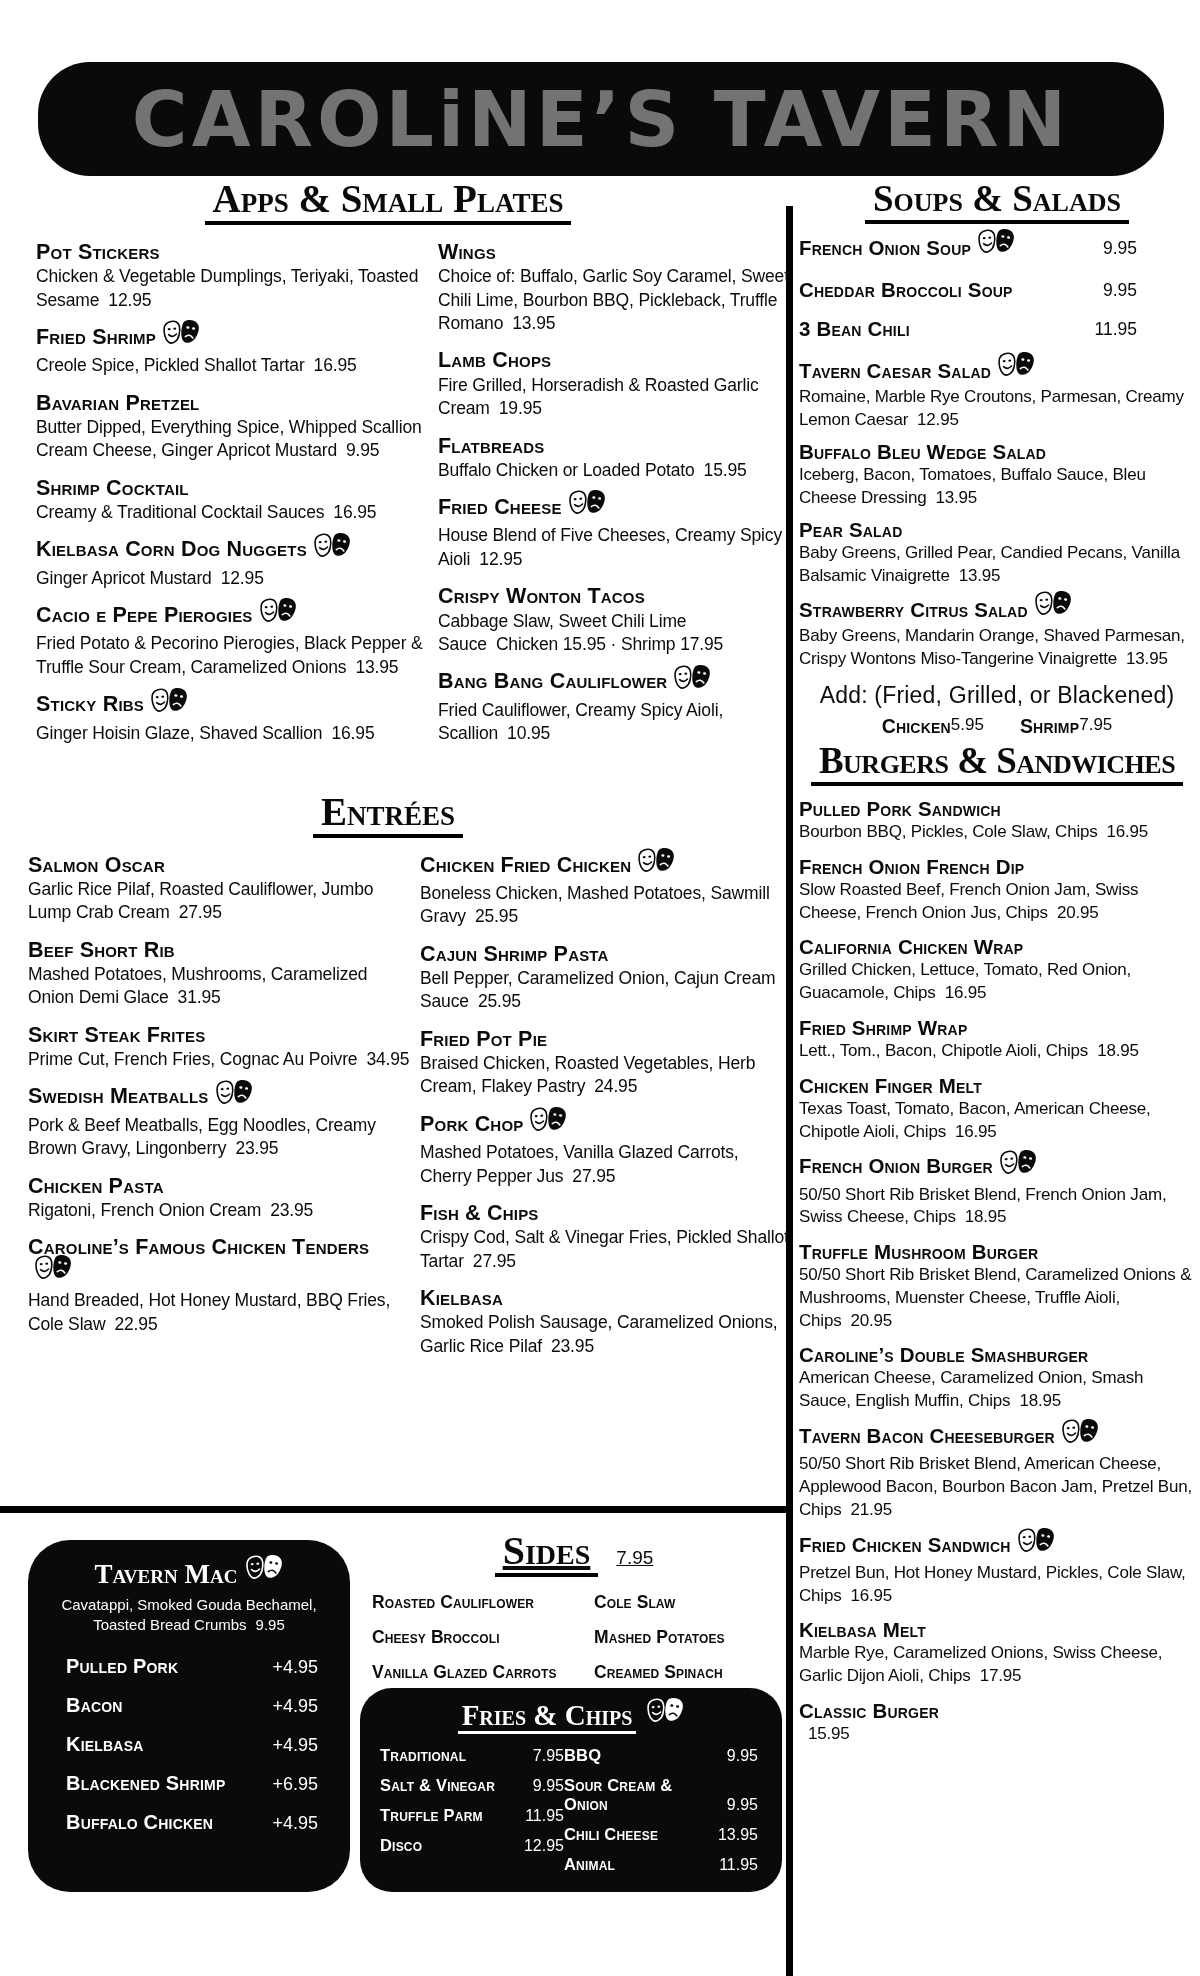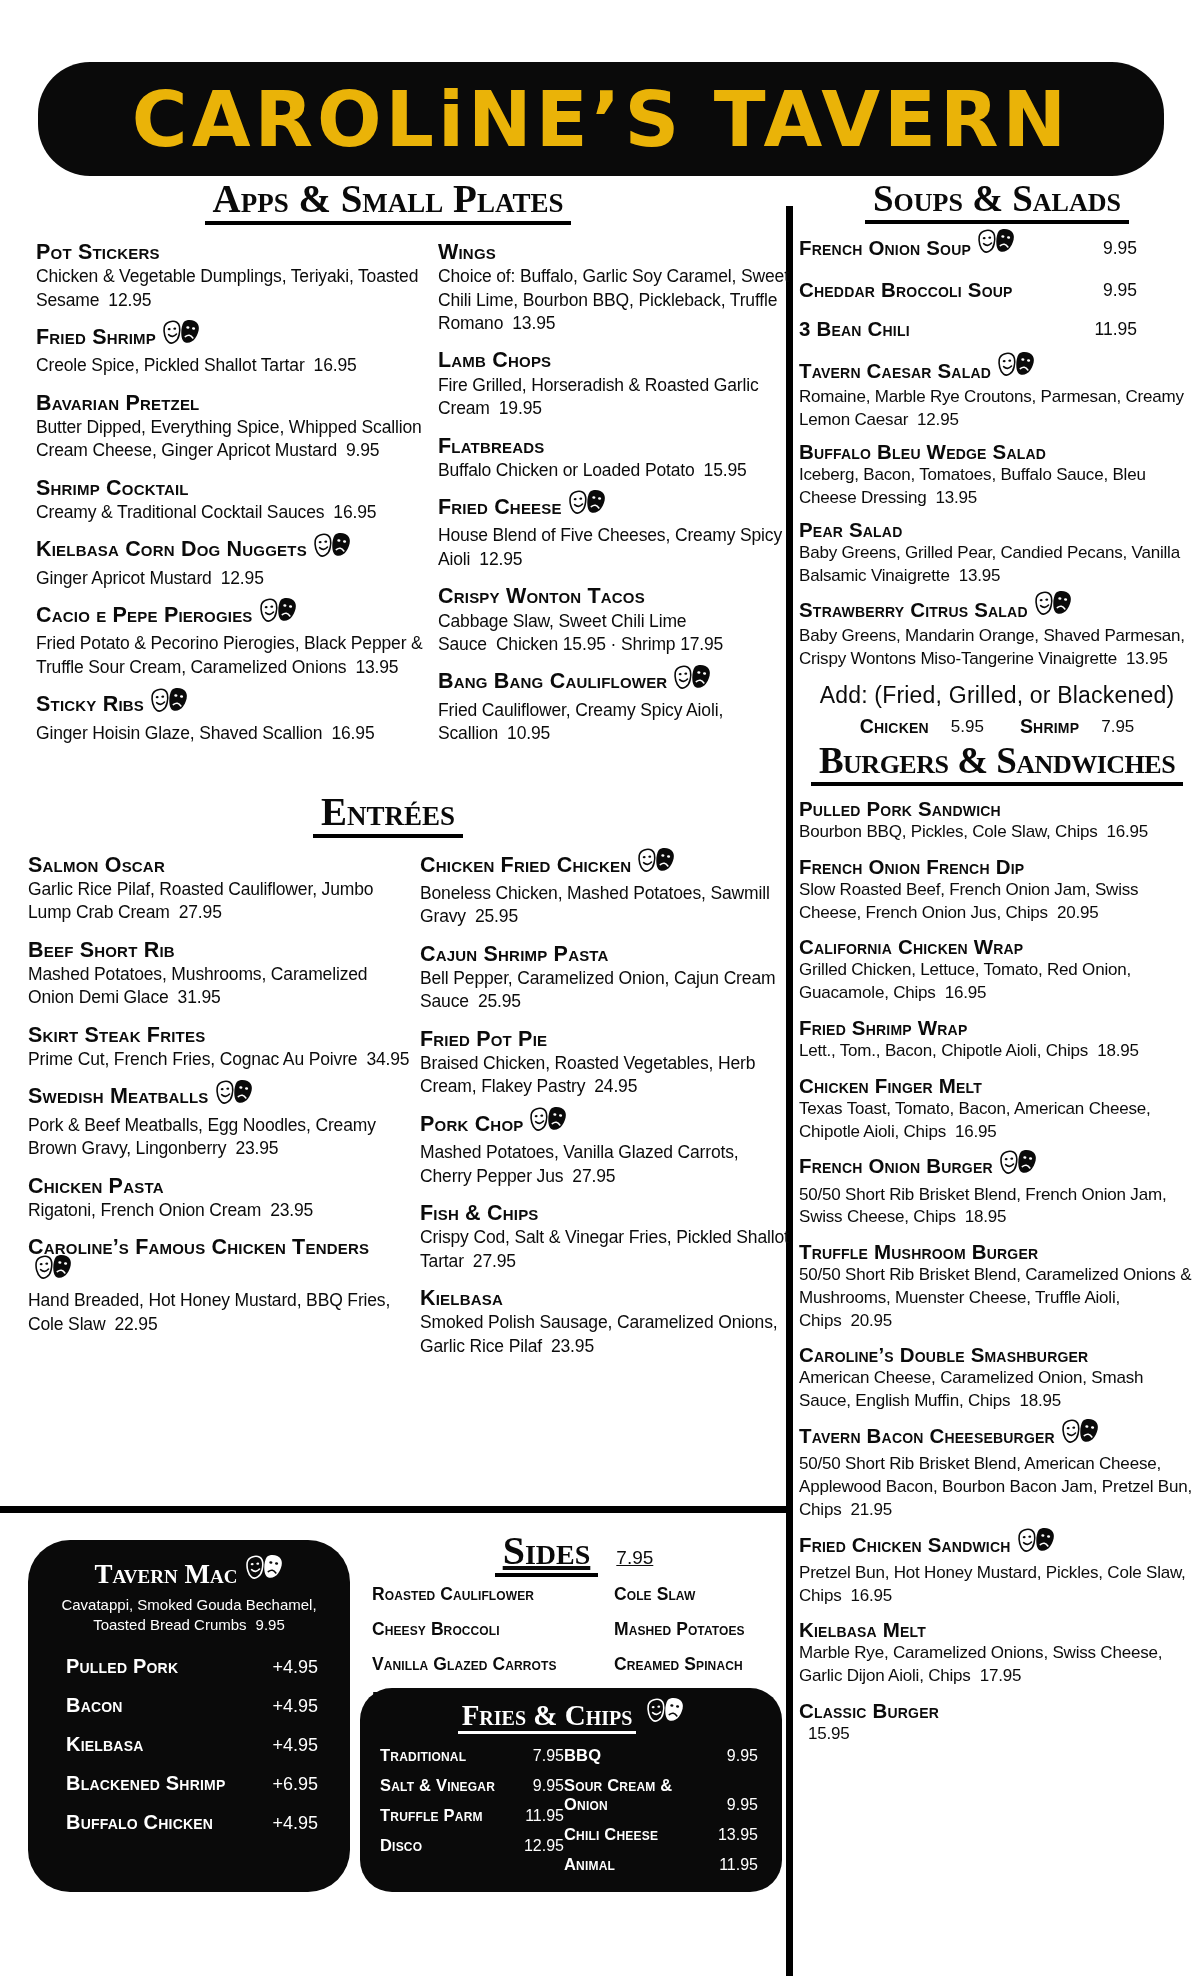"CAROLiNE’S TAVERN" .banner .t { color: #eab308 -> #737373 }
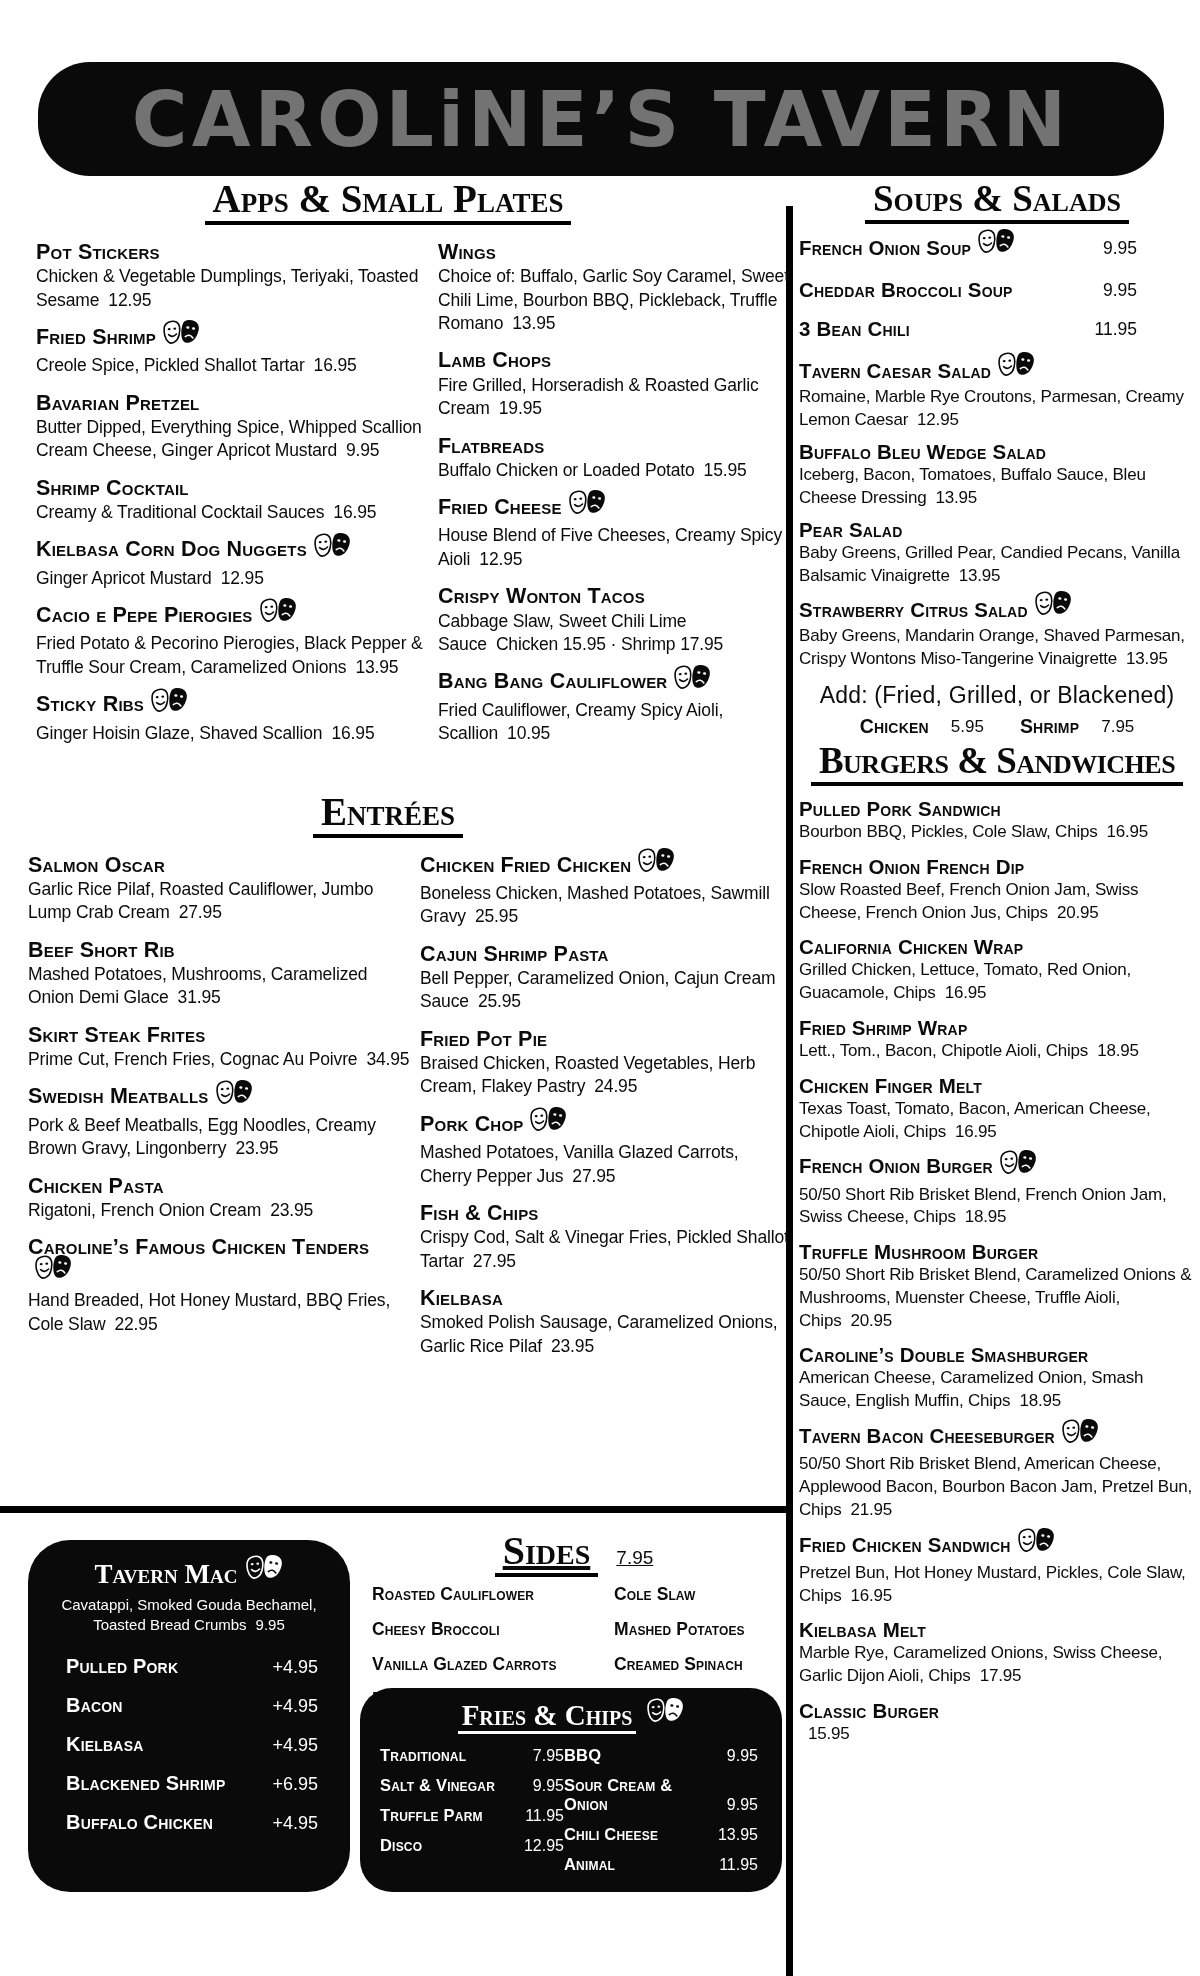"Chicken" .add-opt { align-items: center -> flex-start; gap: 22px -> 0 }
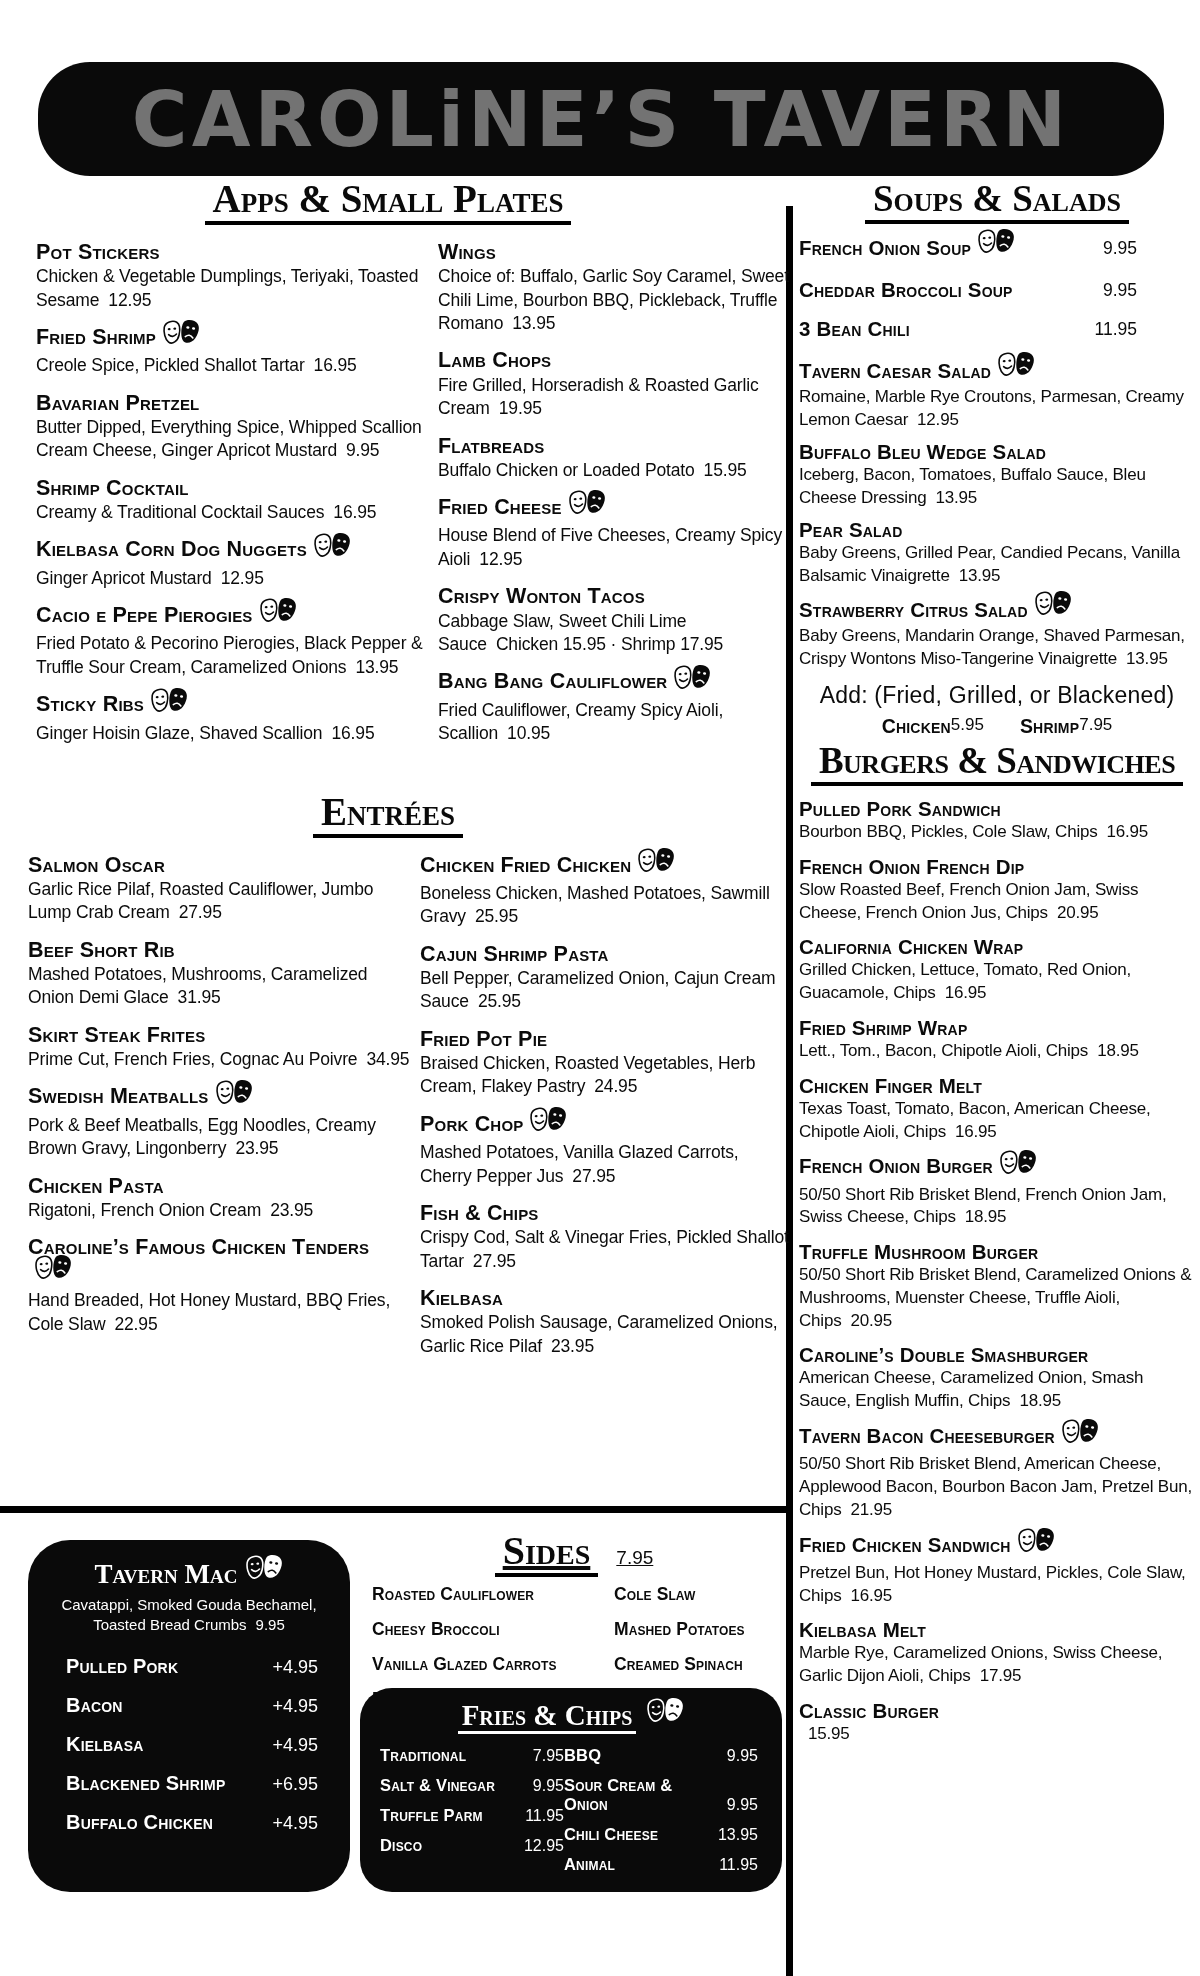"Roasted Cauliflower" .sides-cols { gap: 20px -> none; margin-top: 0 -> 8px }
